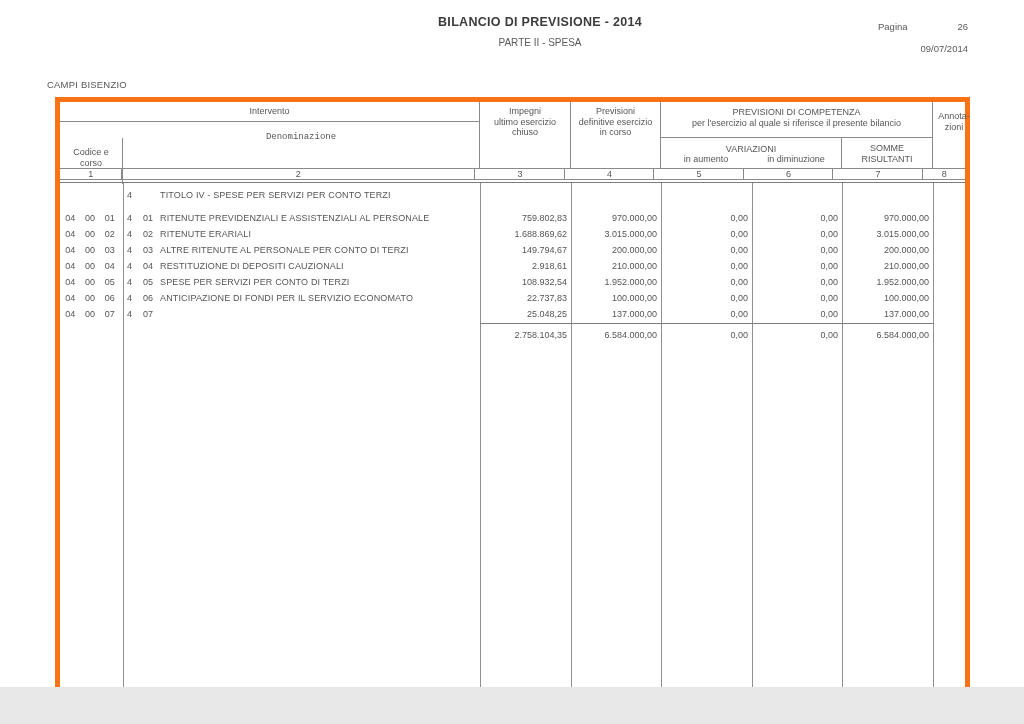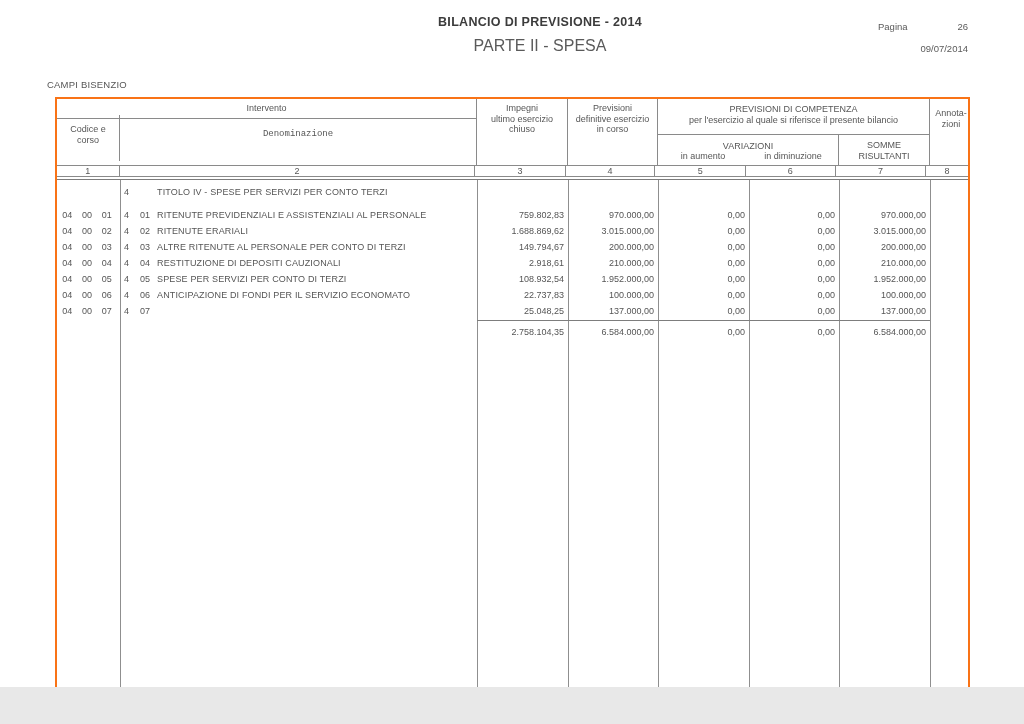"PARTE II - SPESA" .doc-subtitle { font-size: 16px -> 10px }
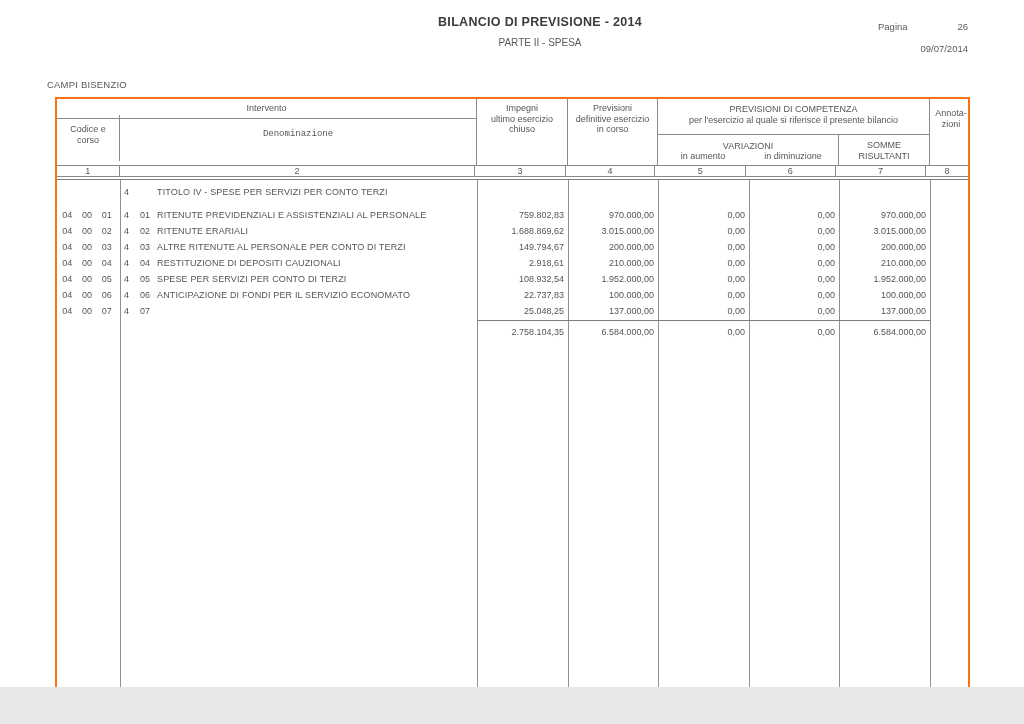"Intervento" .table { border: 2px solid #f97316 -> 5px solid #f97316 }
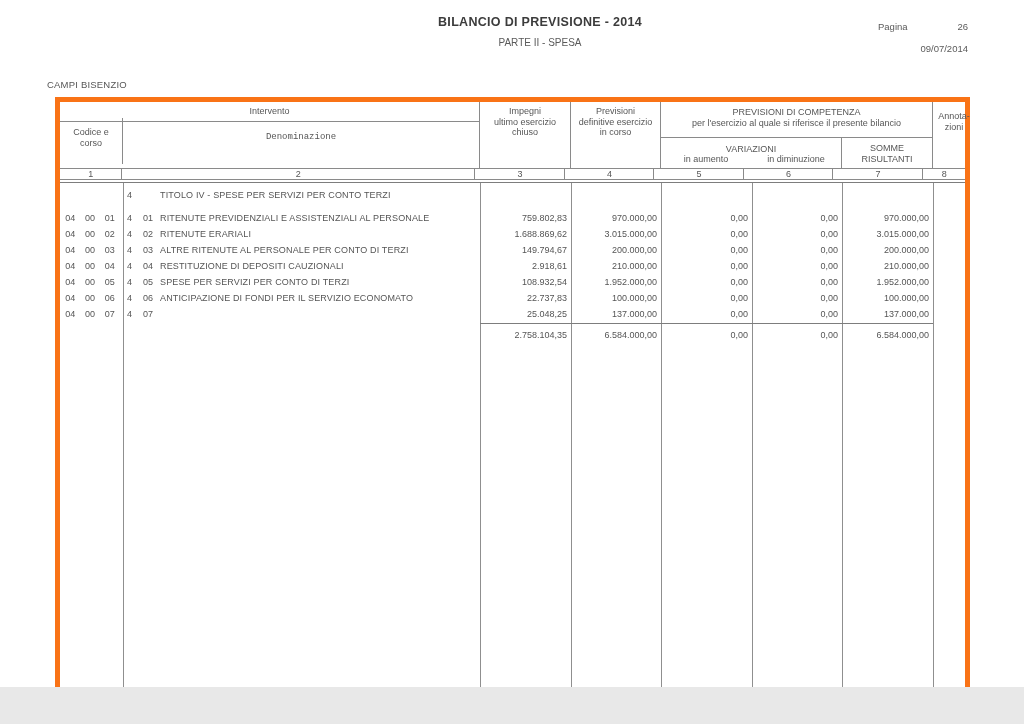"Codice e" .h-codice { top: 16px -> 36px }
